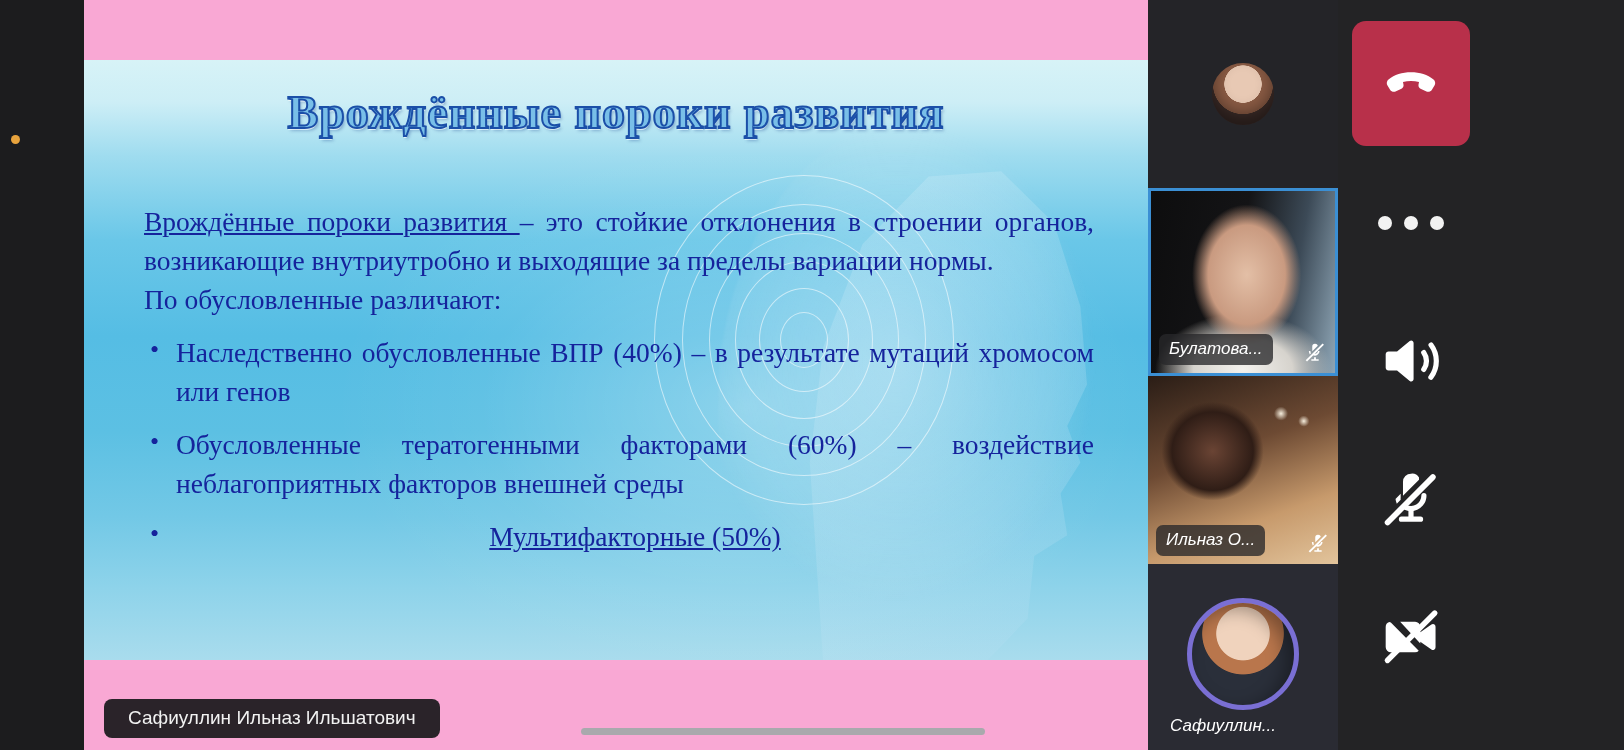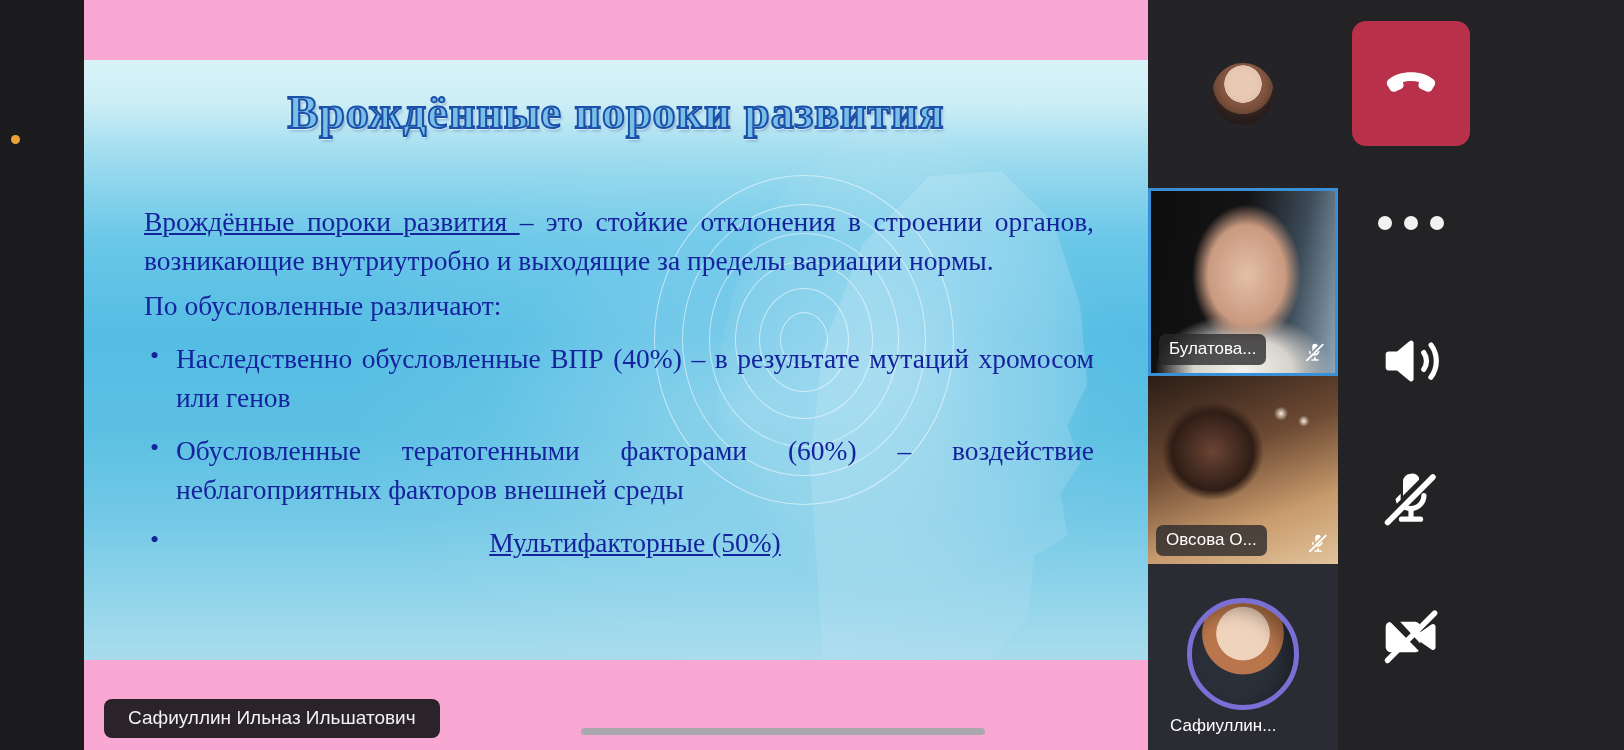"Врождённые пороки развития – это" .para { margin-bottom: 6px -> 0 }
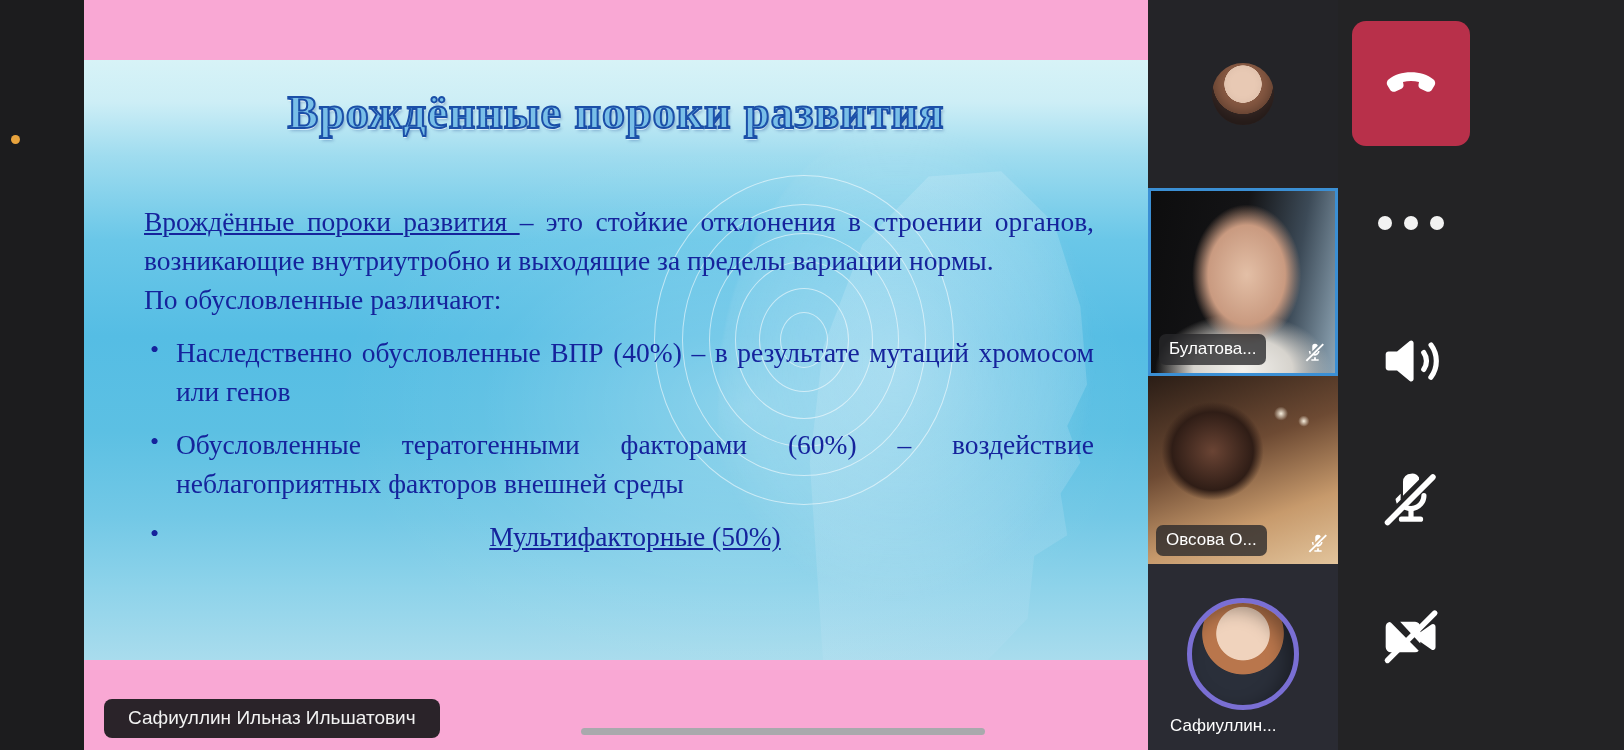"Булатова..." .tile { font-style: none -> italic }
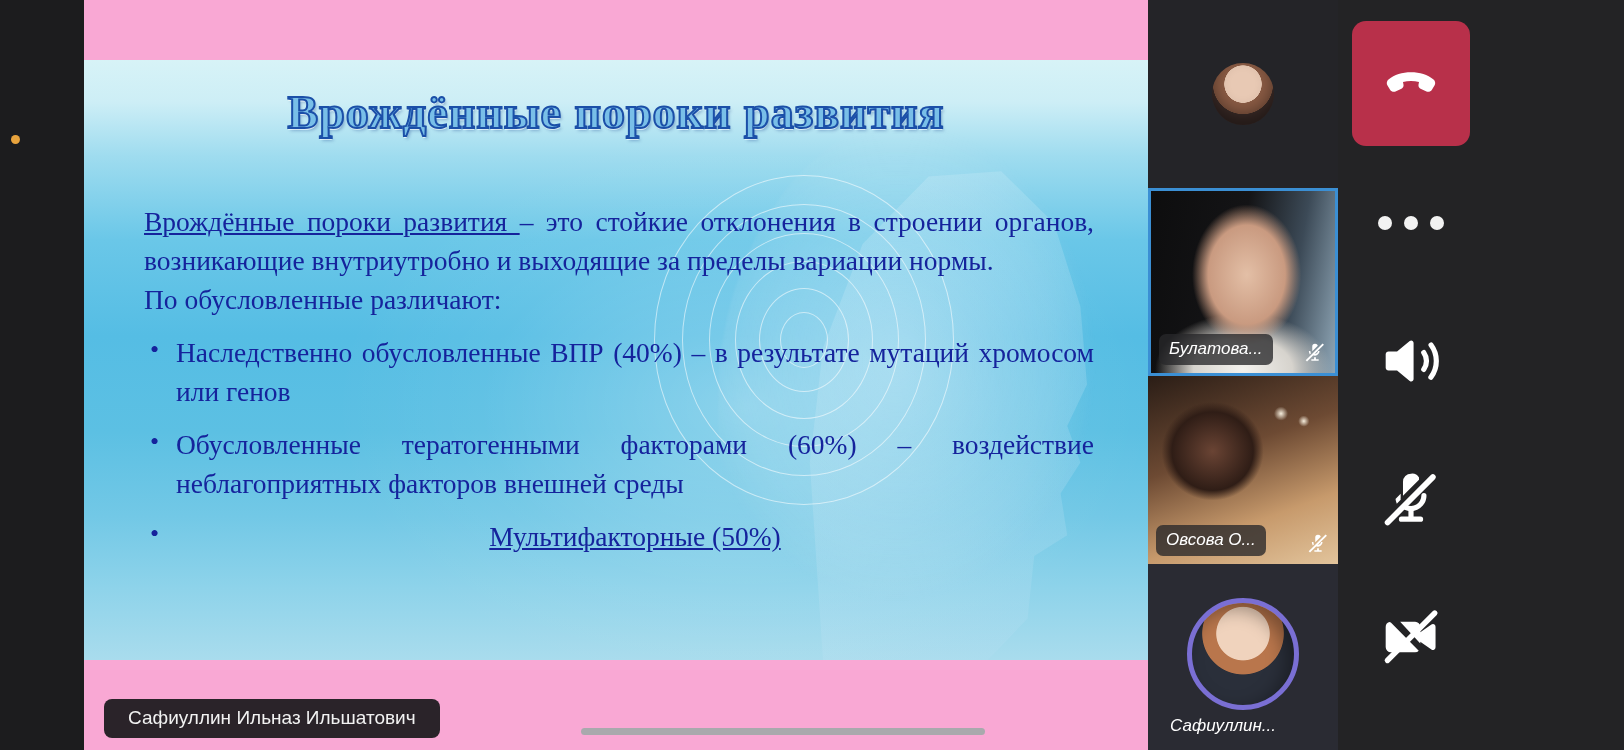"Овсова О..." div.name-pill { text: Овсова -> Ильназ }
